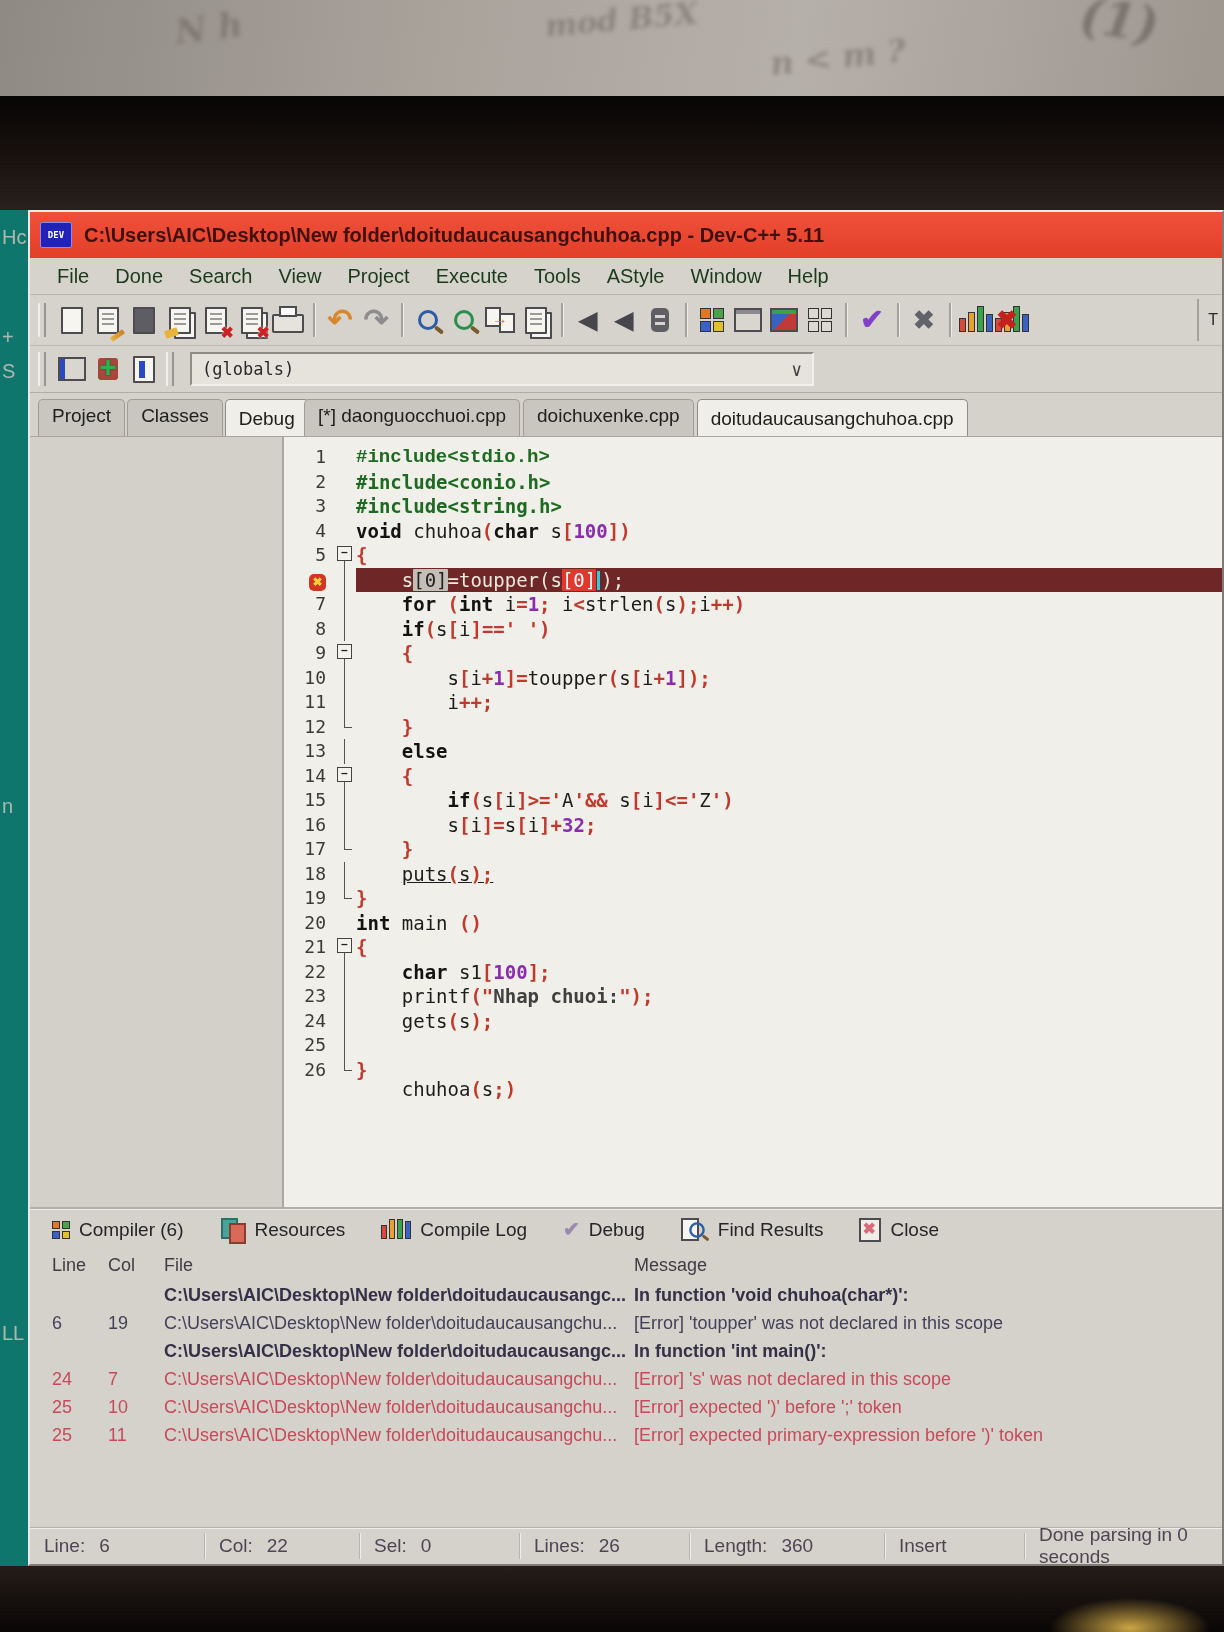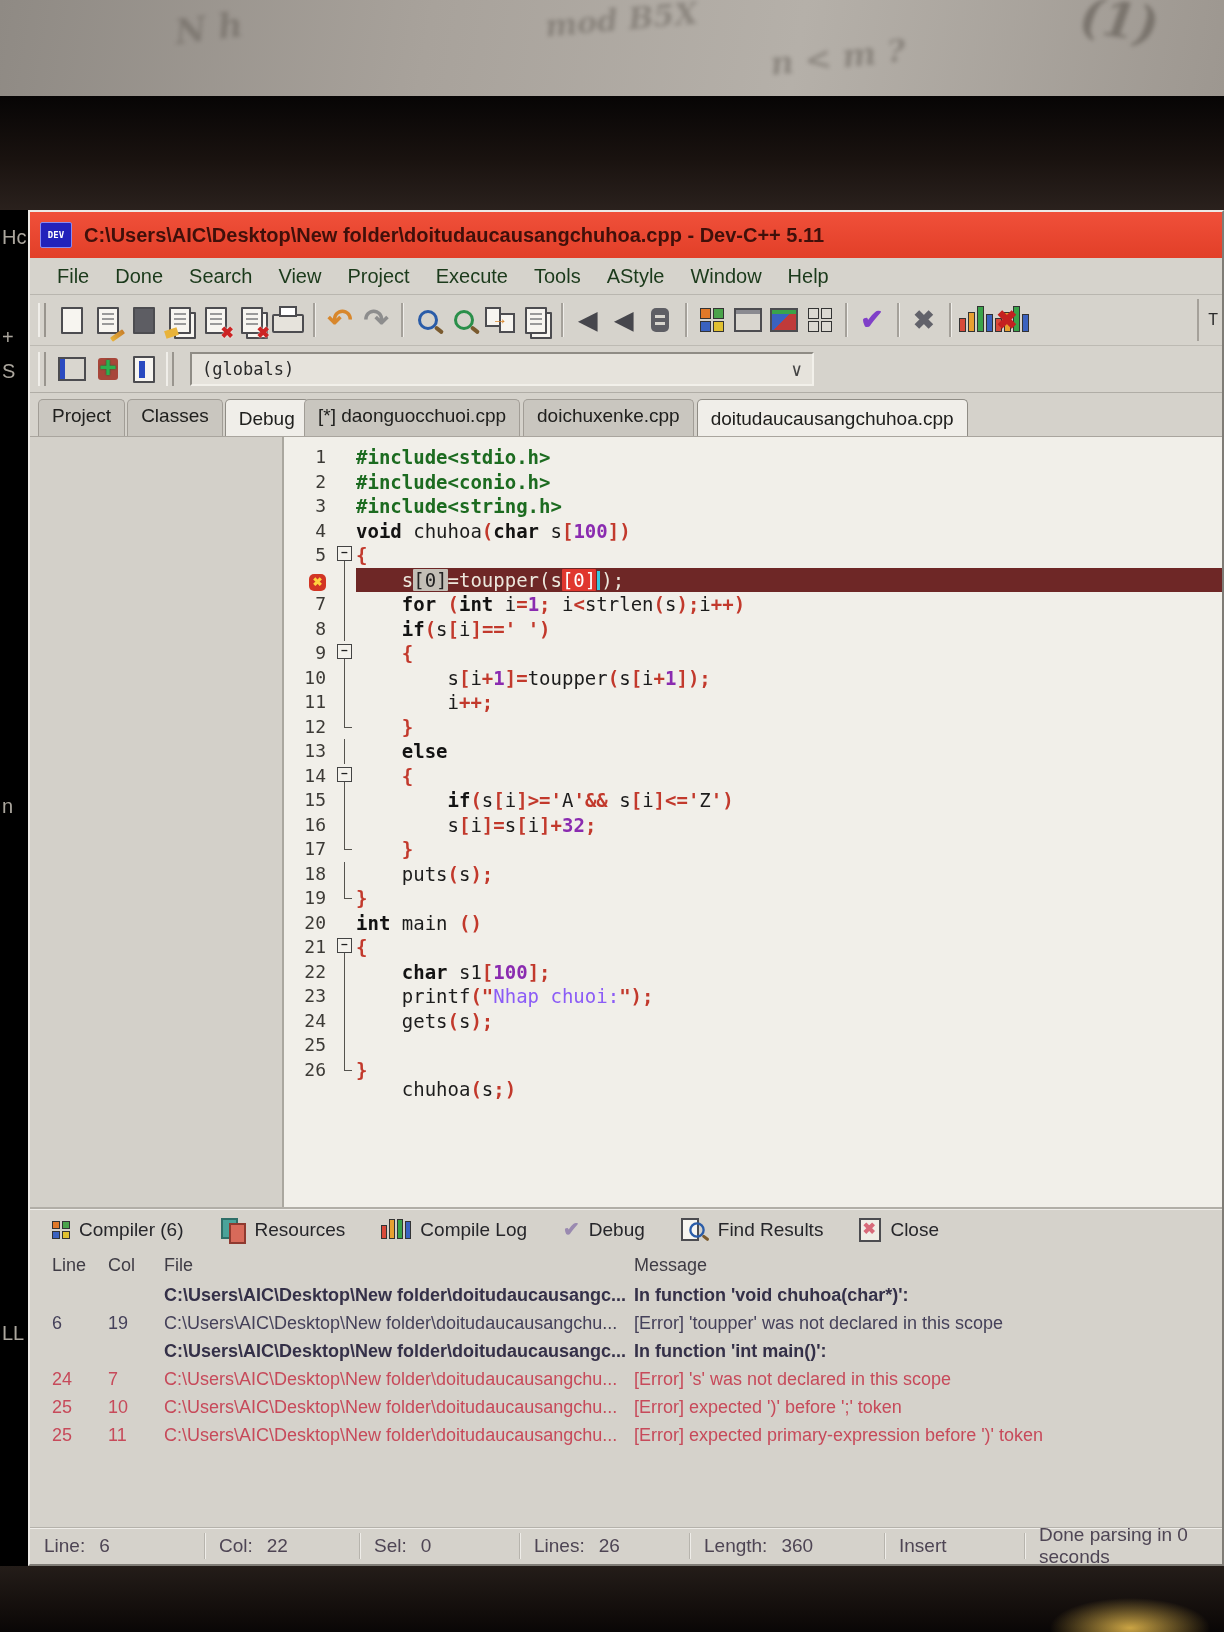"Hc" .leftstrip { background: #000000 -> #0f766e }
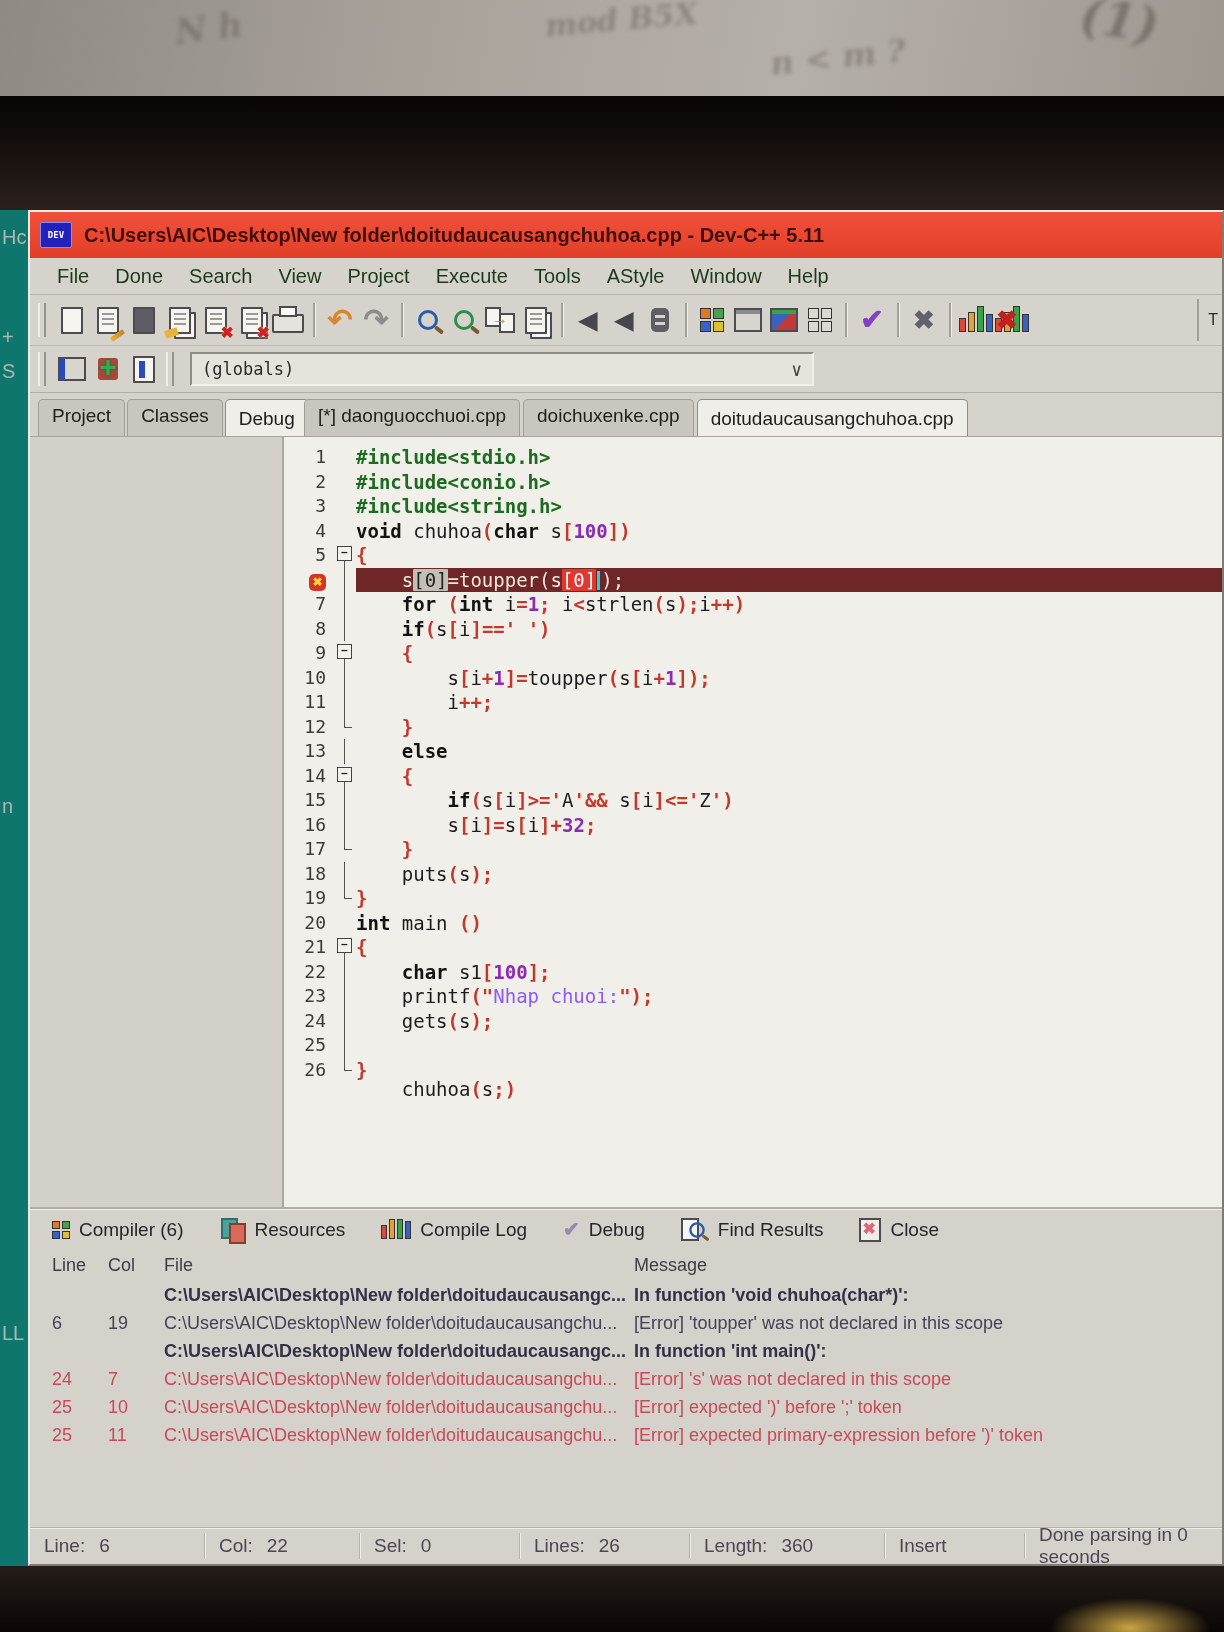"#include<stdio.h>" span.cline { font-family: none -> Liberation Mono, monospace }
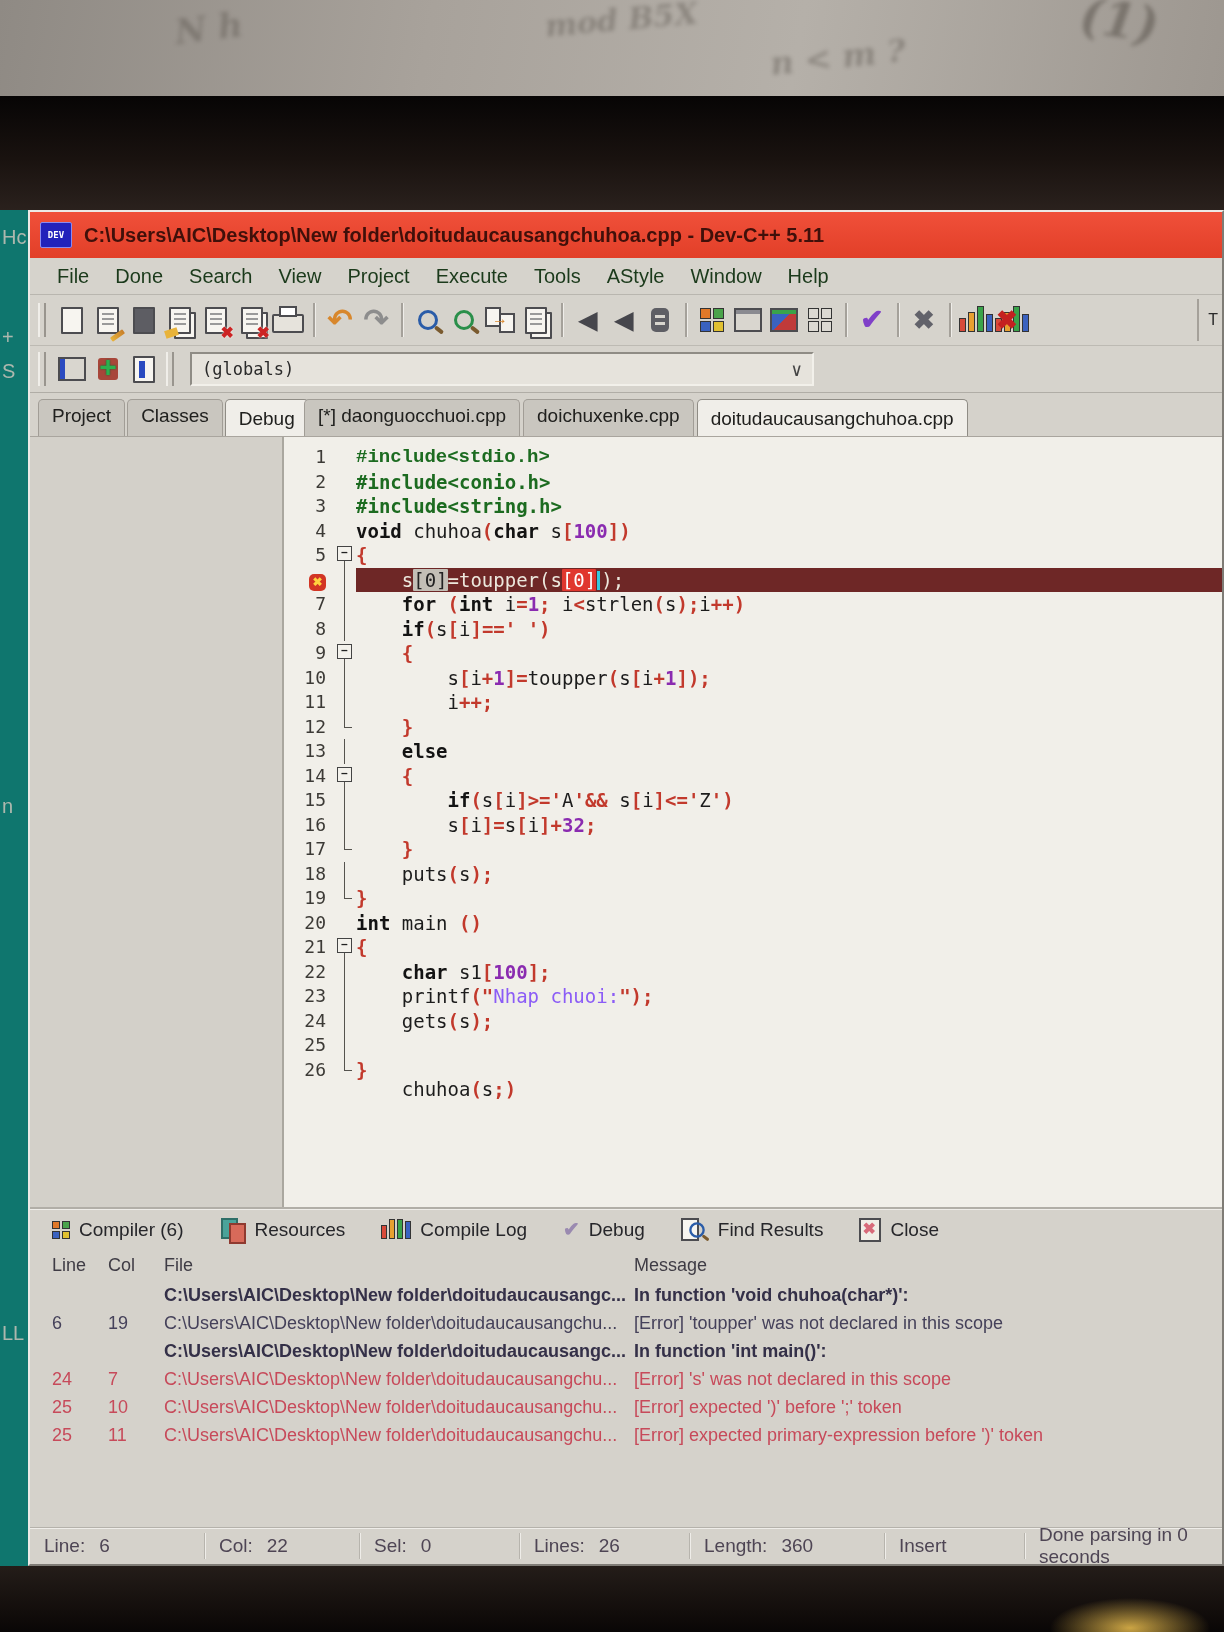"puts(s);" span.cline { text-decoration: none -> underline }
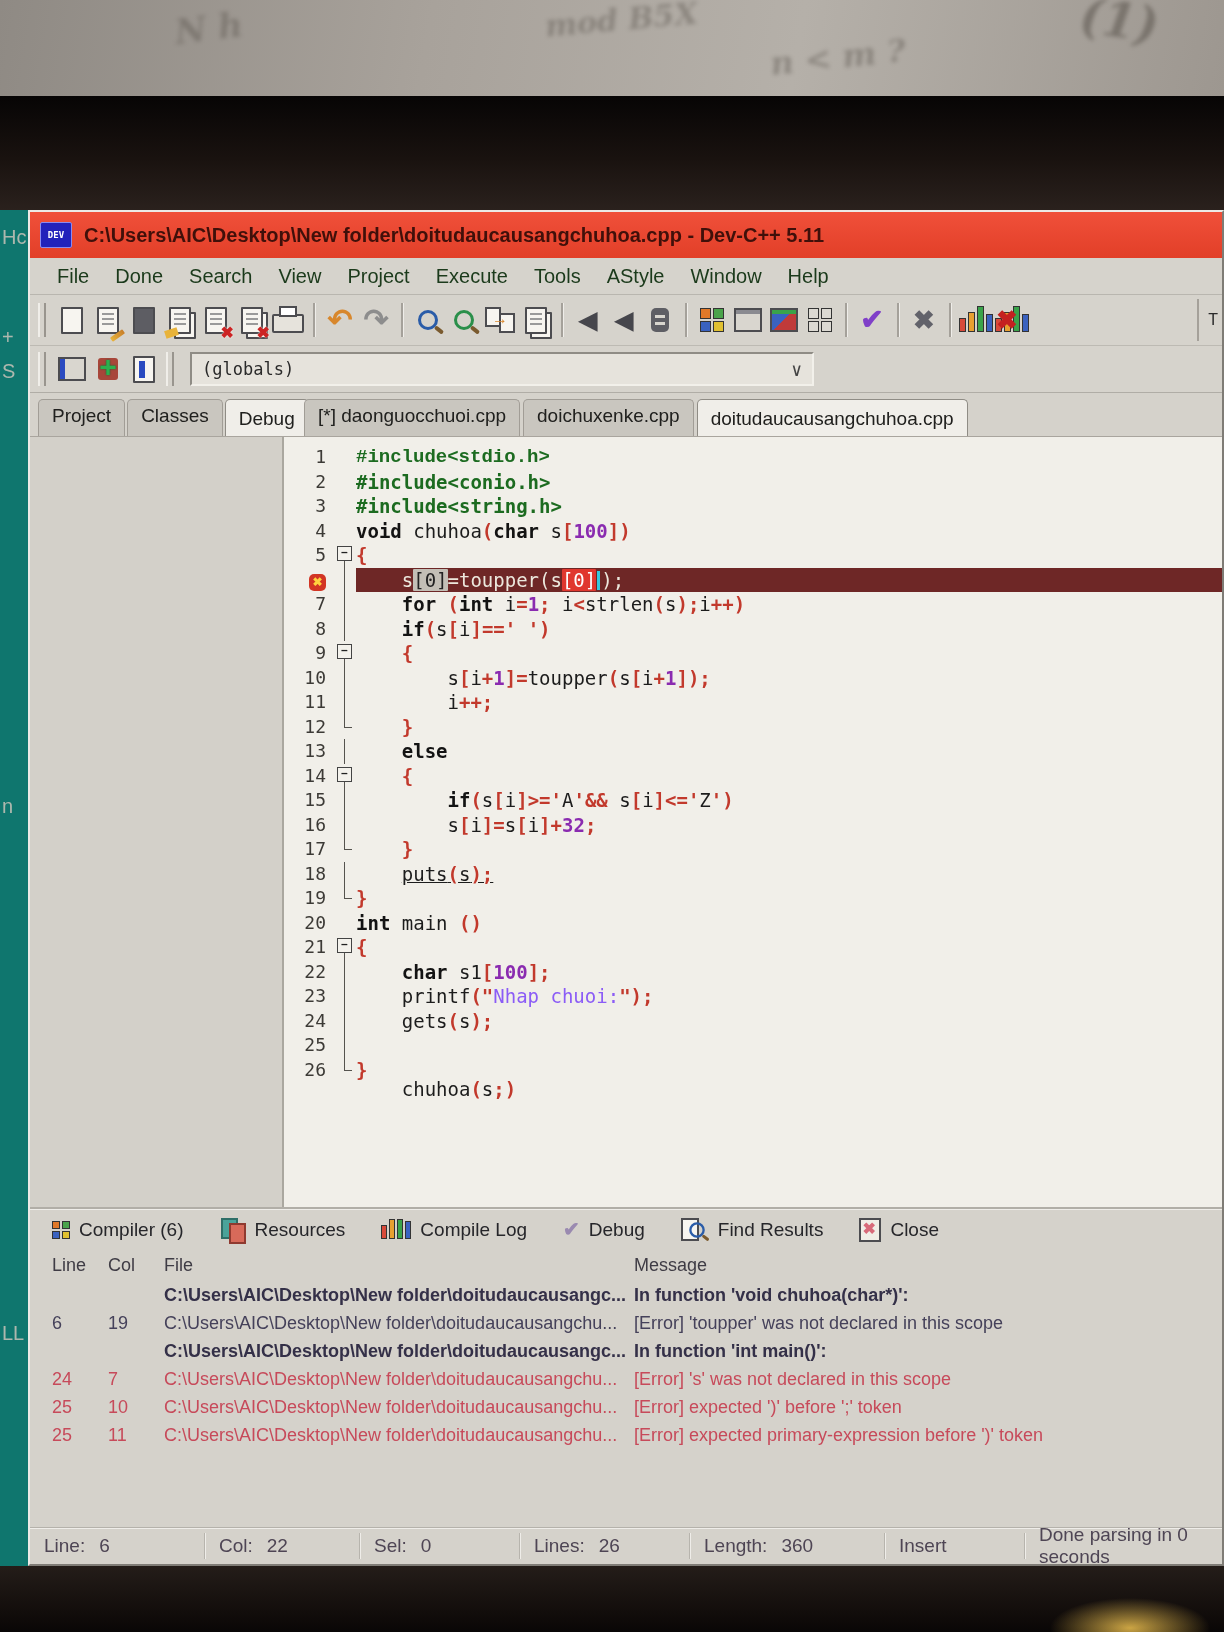"Nhap chuoi:" .sg-s { color: #8b5cf6 -> #404040; font-weight: normal -> bold }
